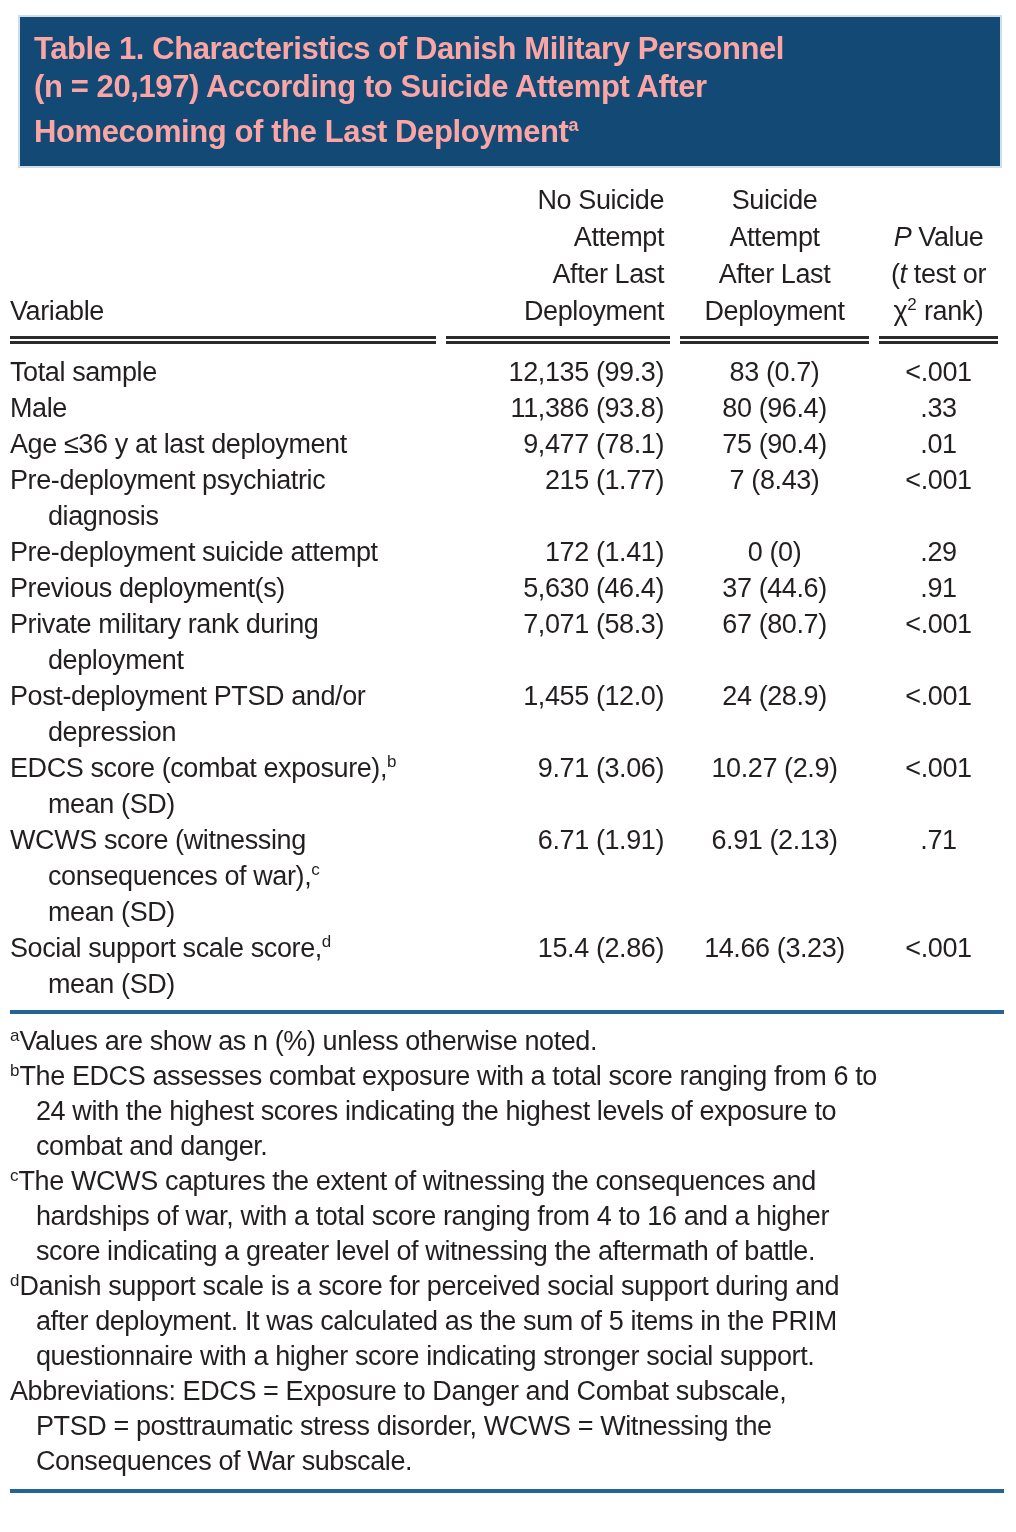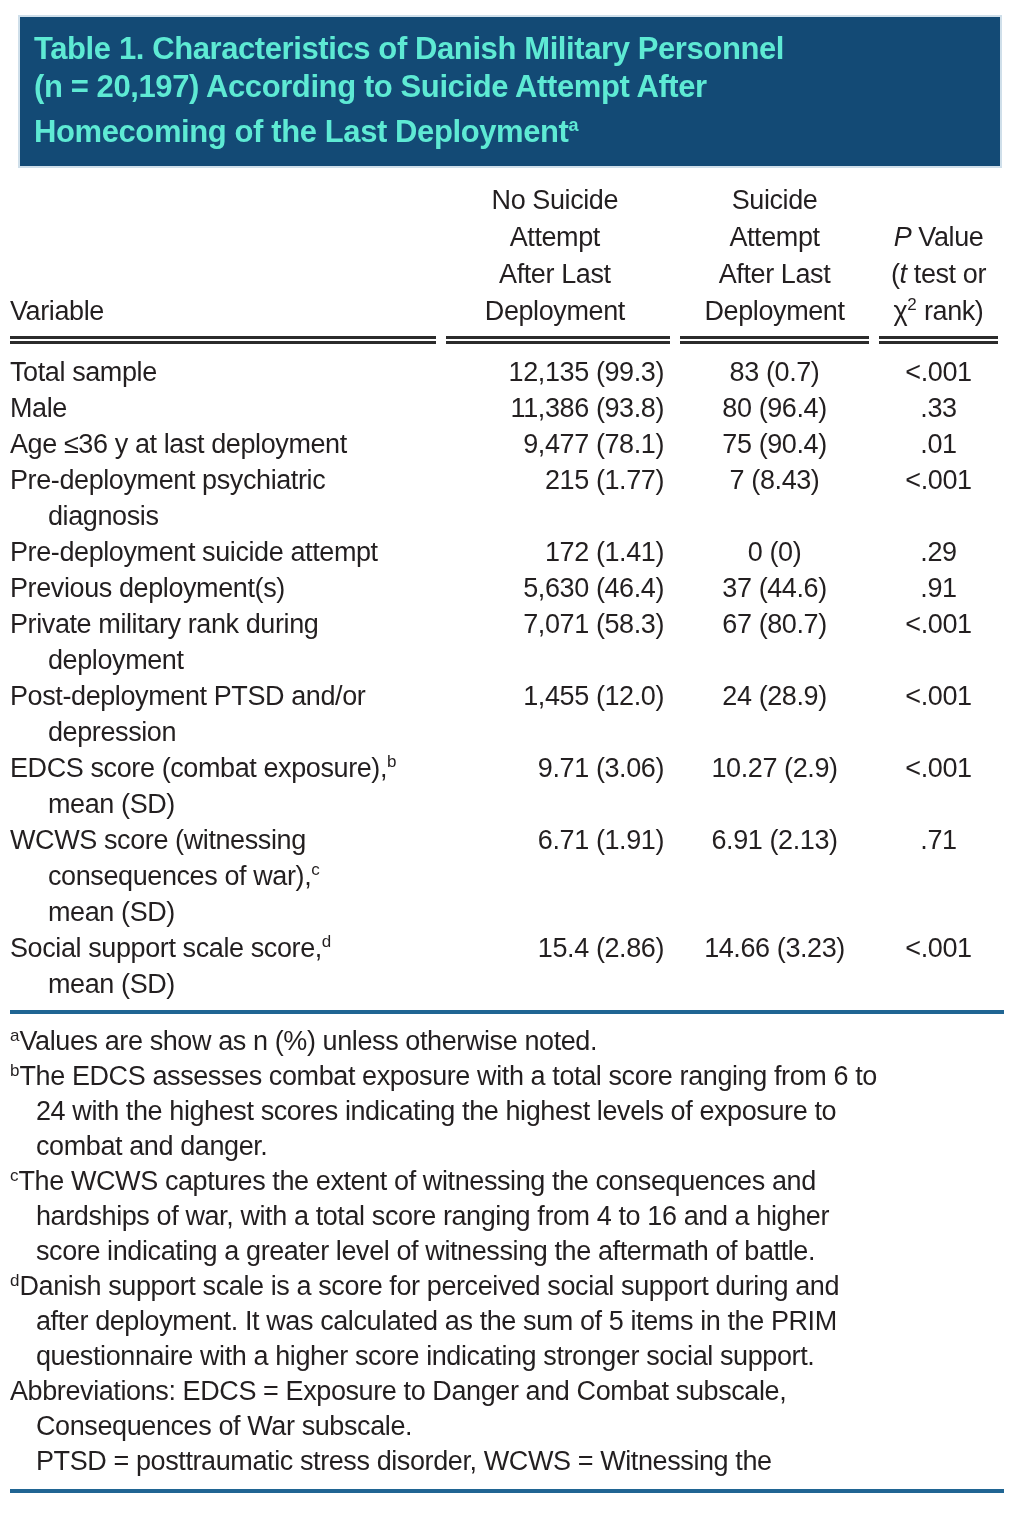"Table 1. Characteristics of Danish" .title-block { color: #5eead4 -> #fca5a5 }
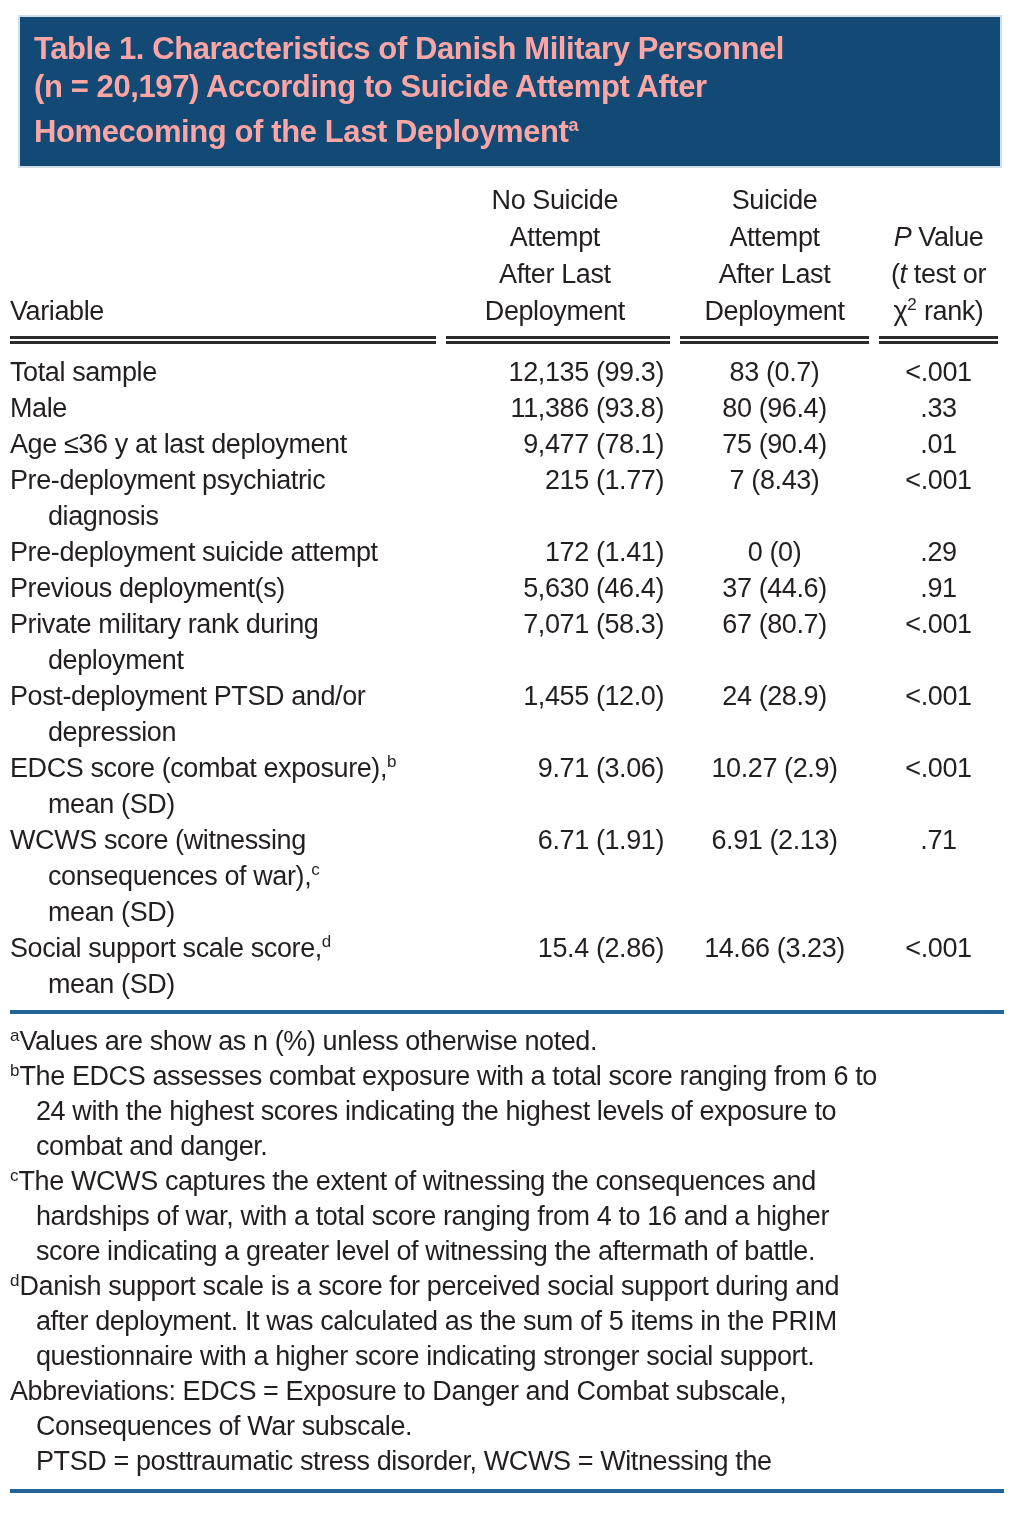"No Suicide" th.na { text-align: center -> right }
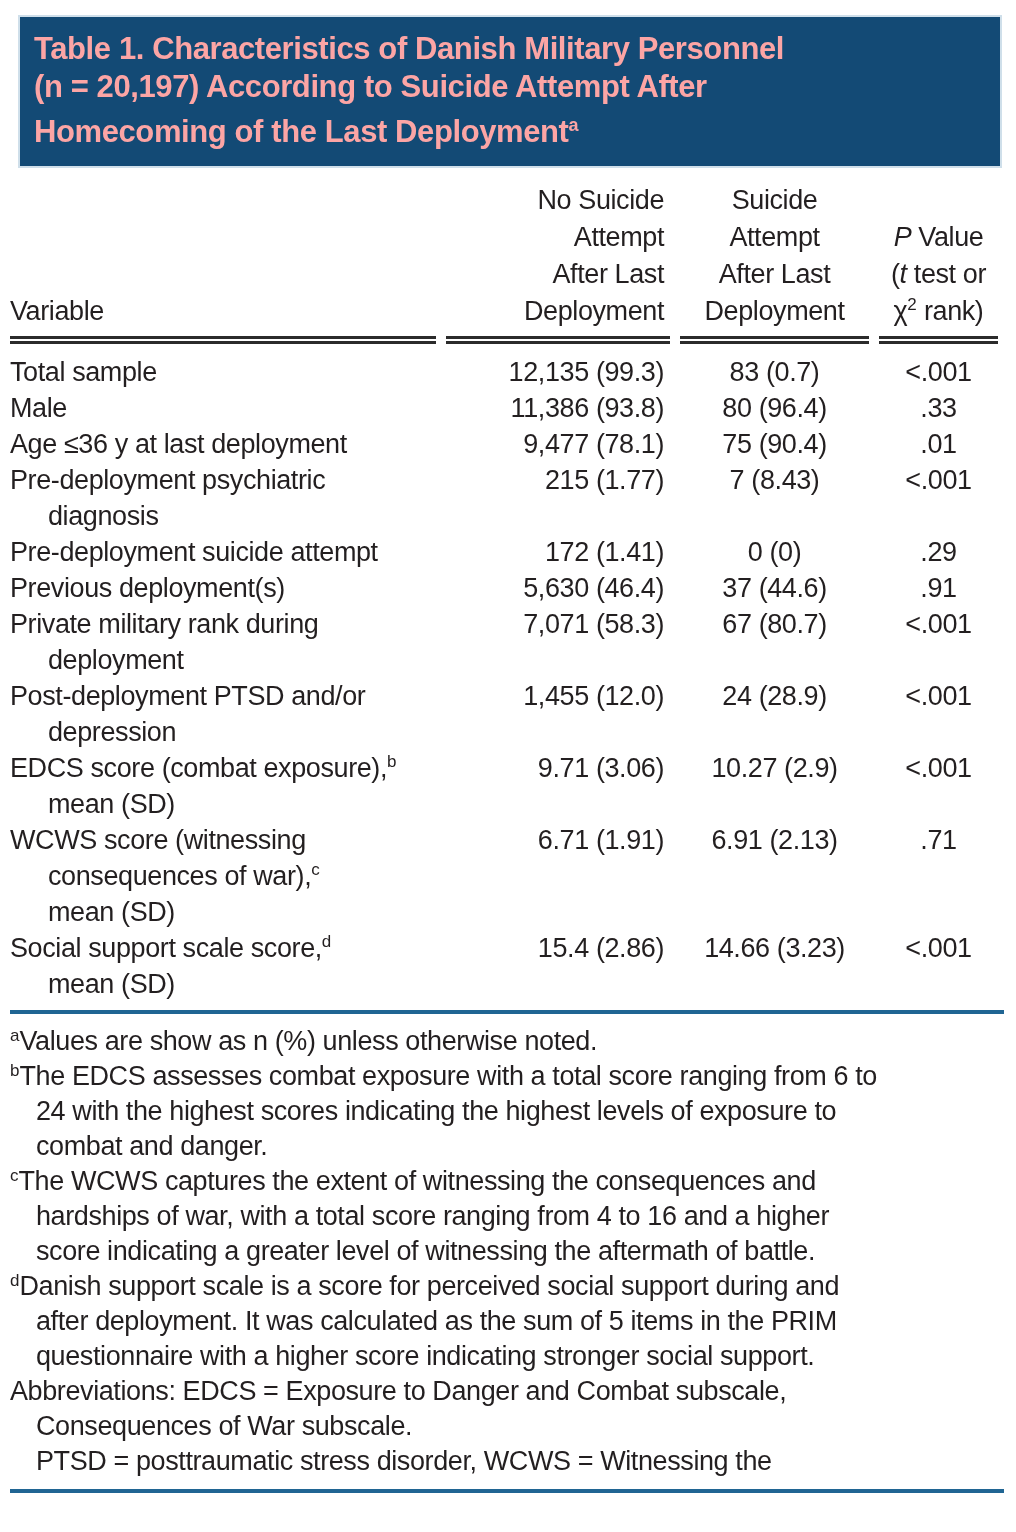"Consequences of War subscale." div.fn-line { order: before "PTSD = posttraumatic stress disorder," -> after "PTSD = posttraumatic stress disorder," }
